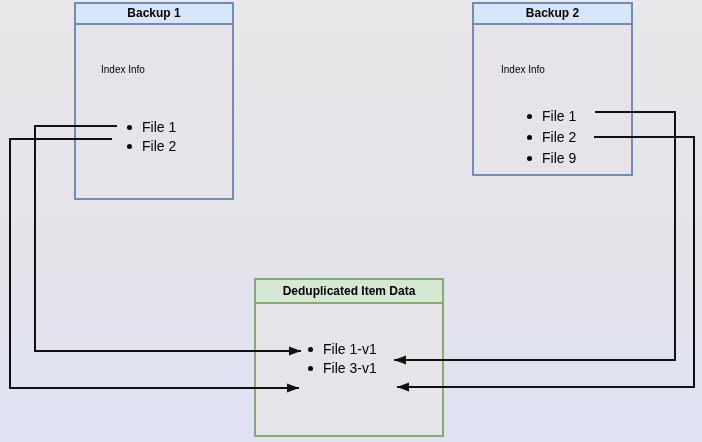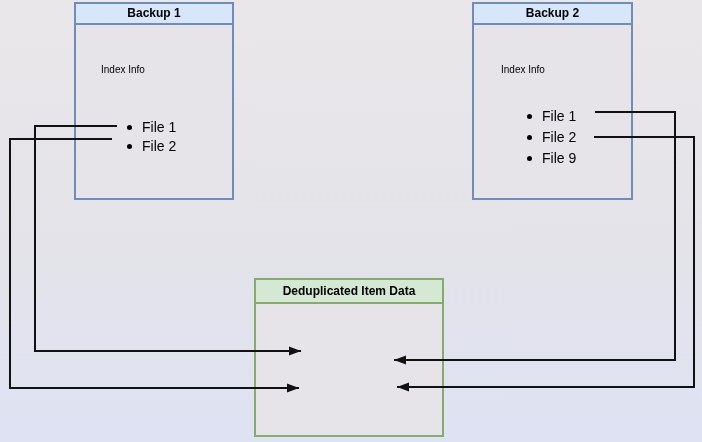"Backup 2" #backup2 { height: 198px -> 174px }
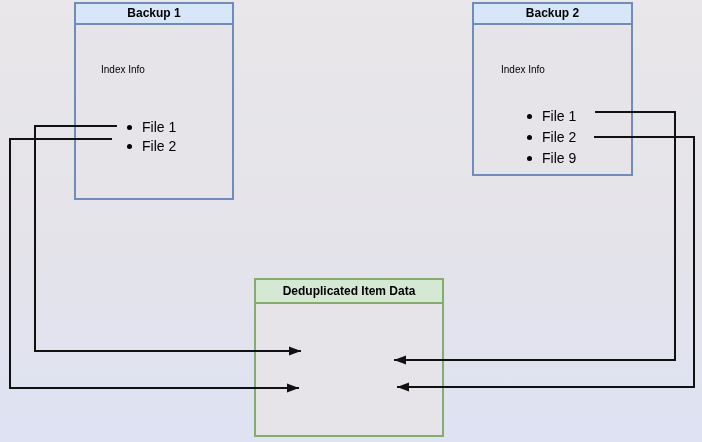"File 1-v1" li { html: none -> <li> <span></span> <span>File 1-v1</span> </li> }
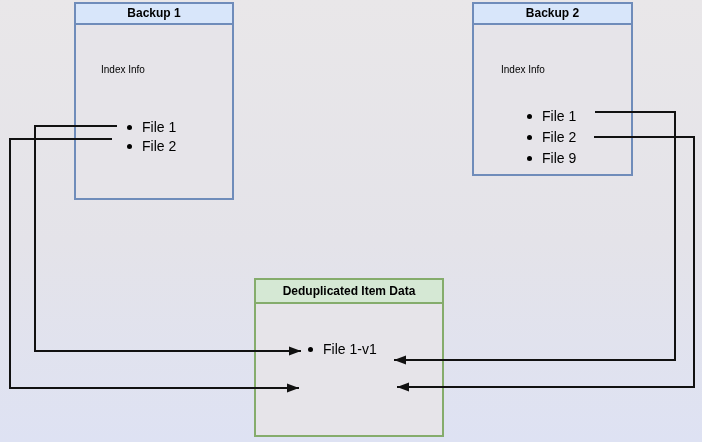"File 3-v1" li { html: none -> <li> <span></span> <span>File 3-v1</span> </li> }
